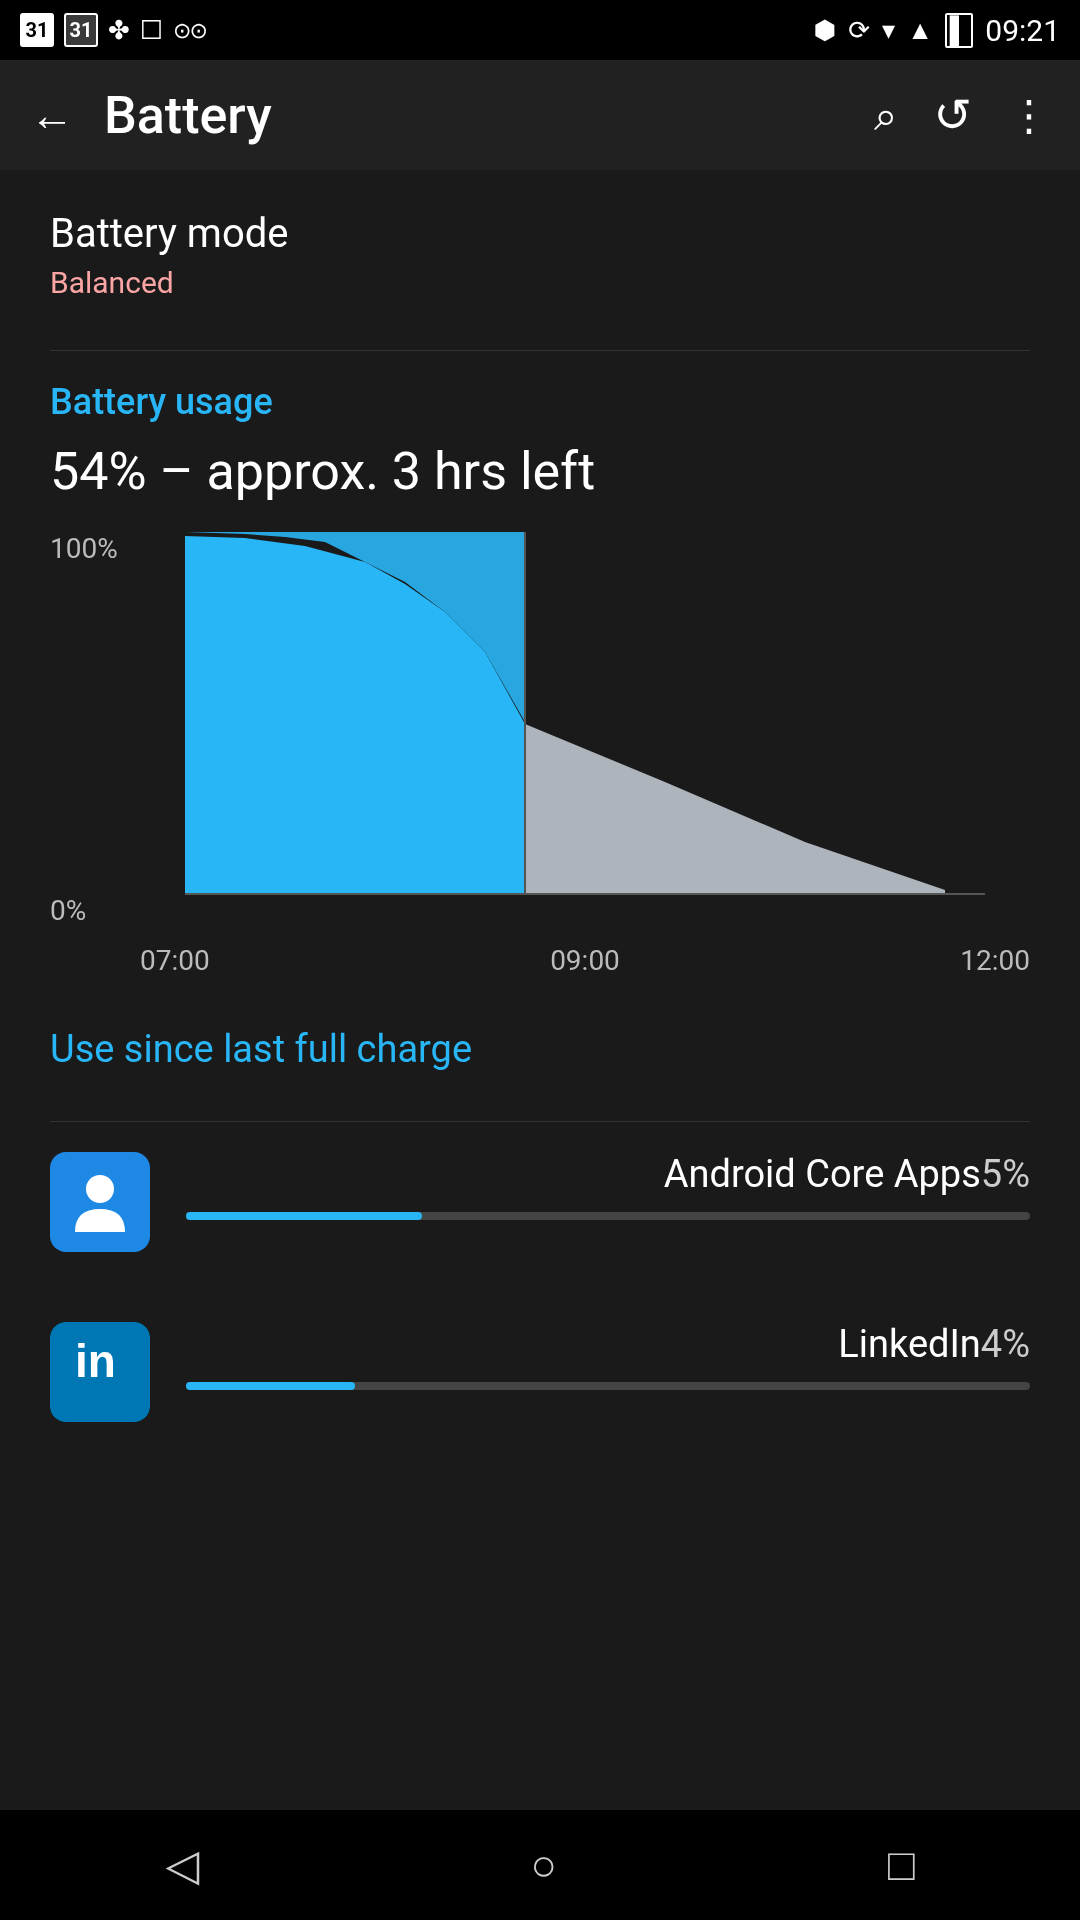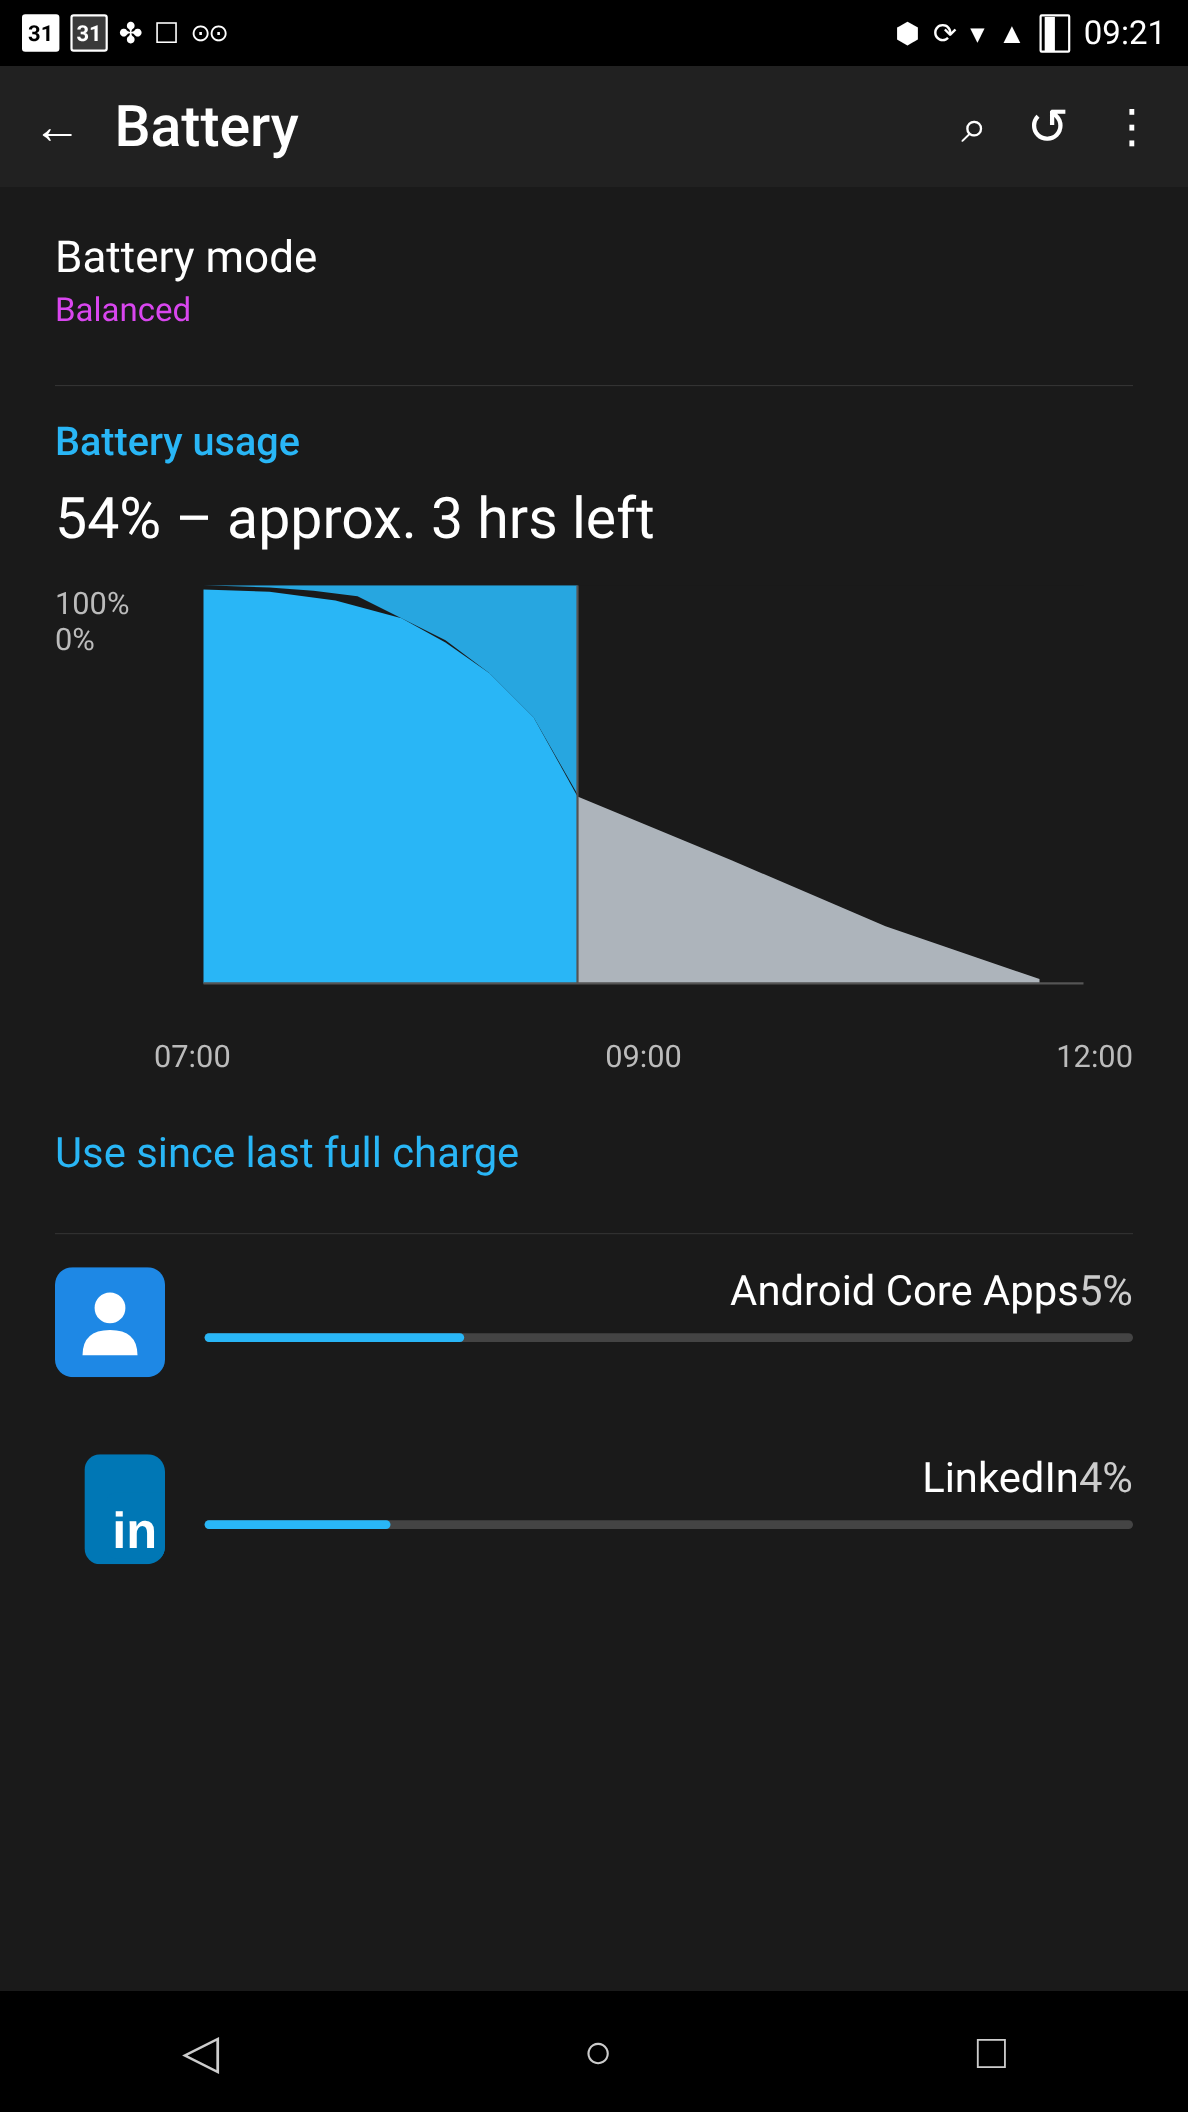"Balanced" .battery-mode-value { color: #d946ef -> #fca5a5 }
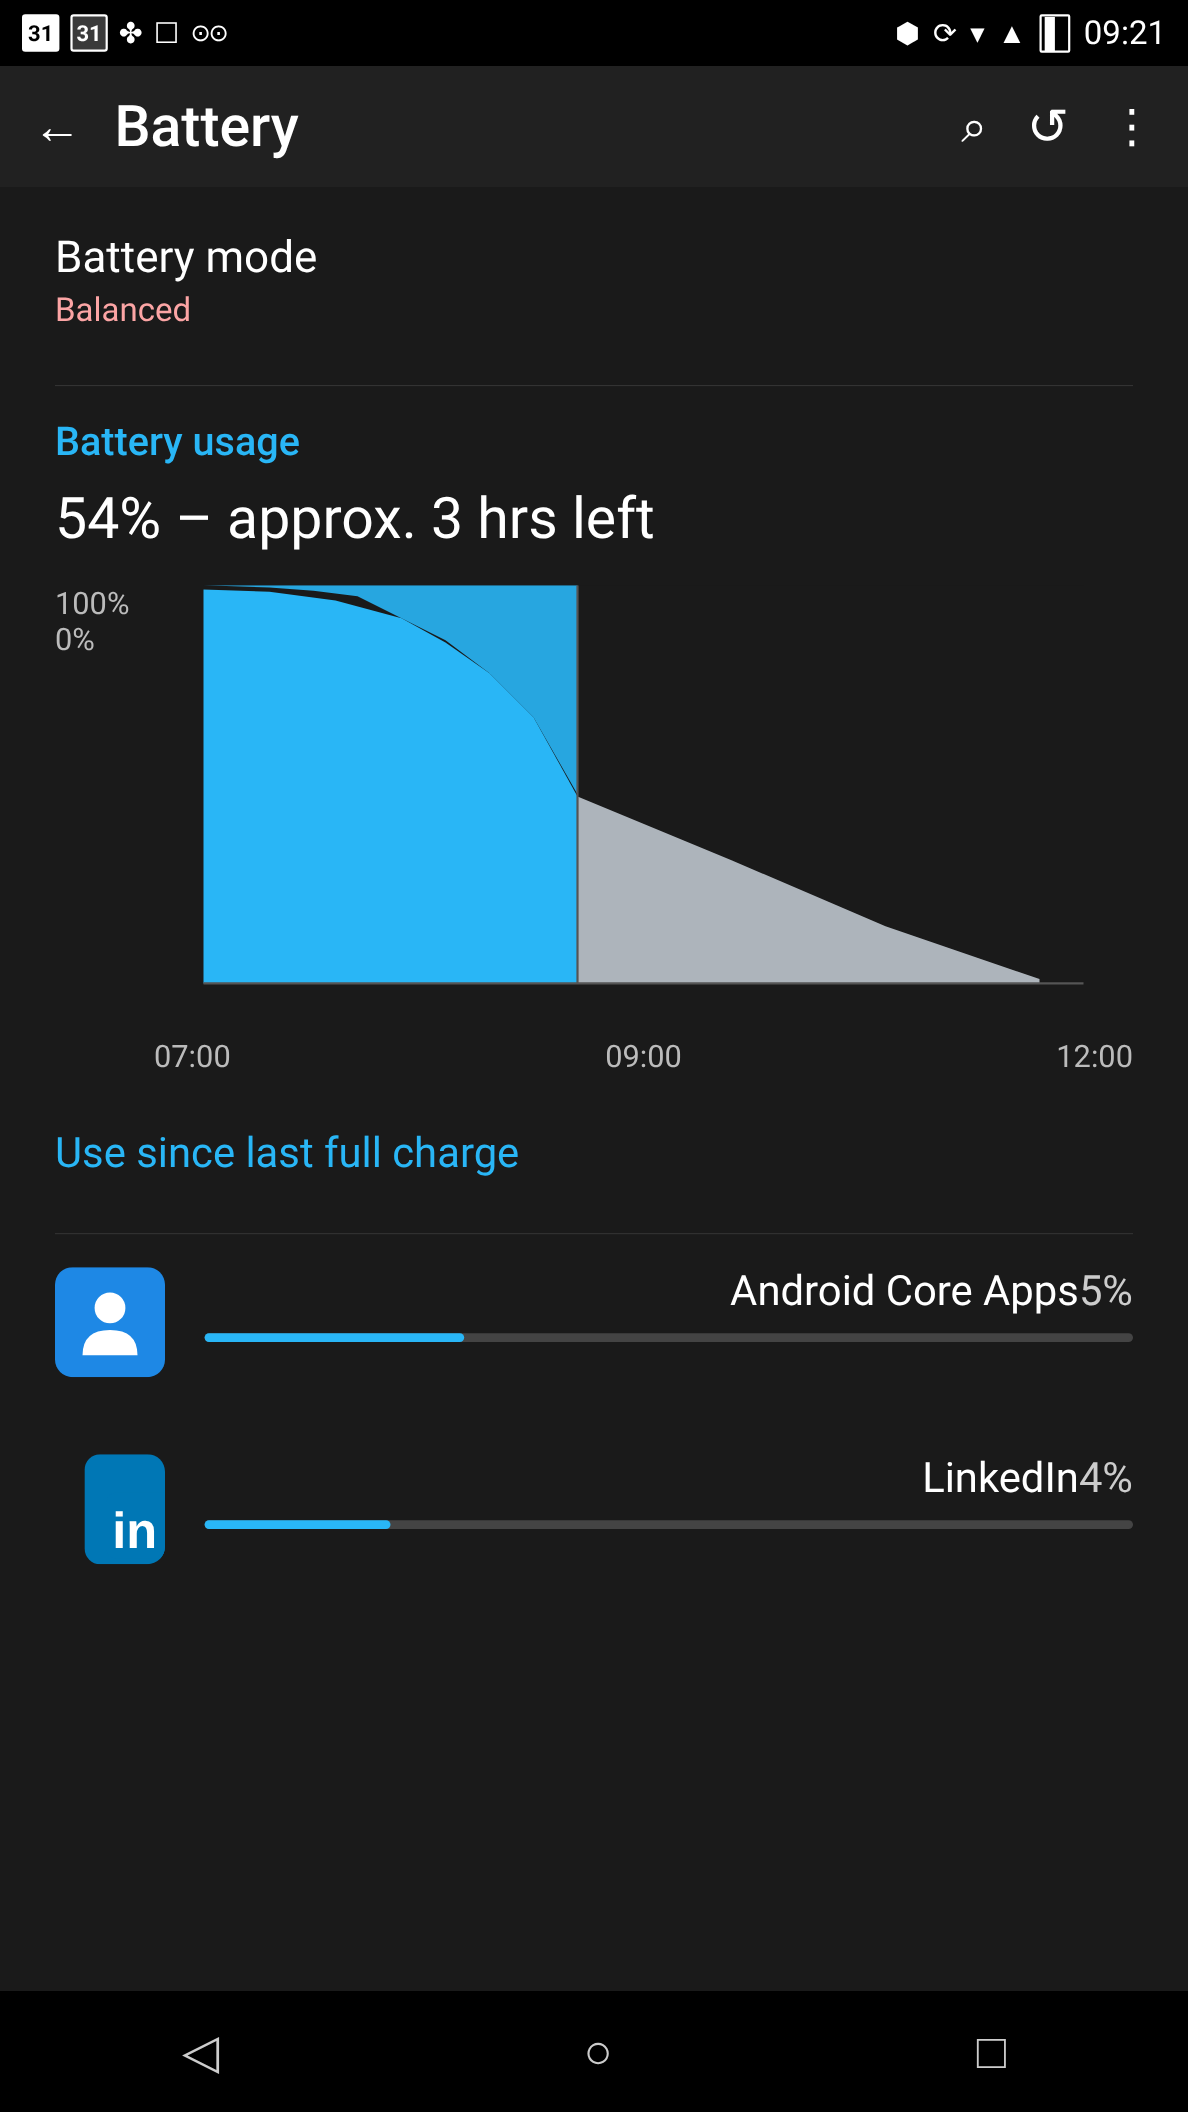"100%" div { justify-content: none -> space-between }
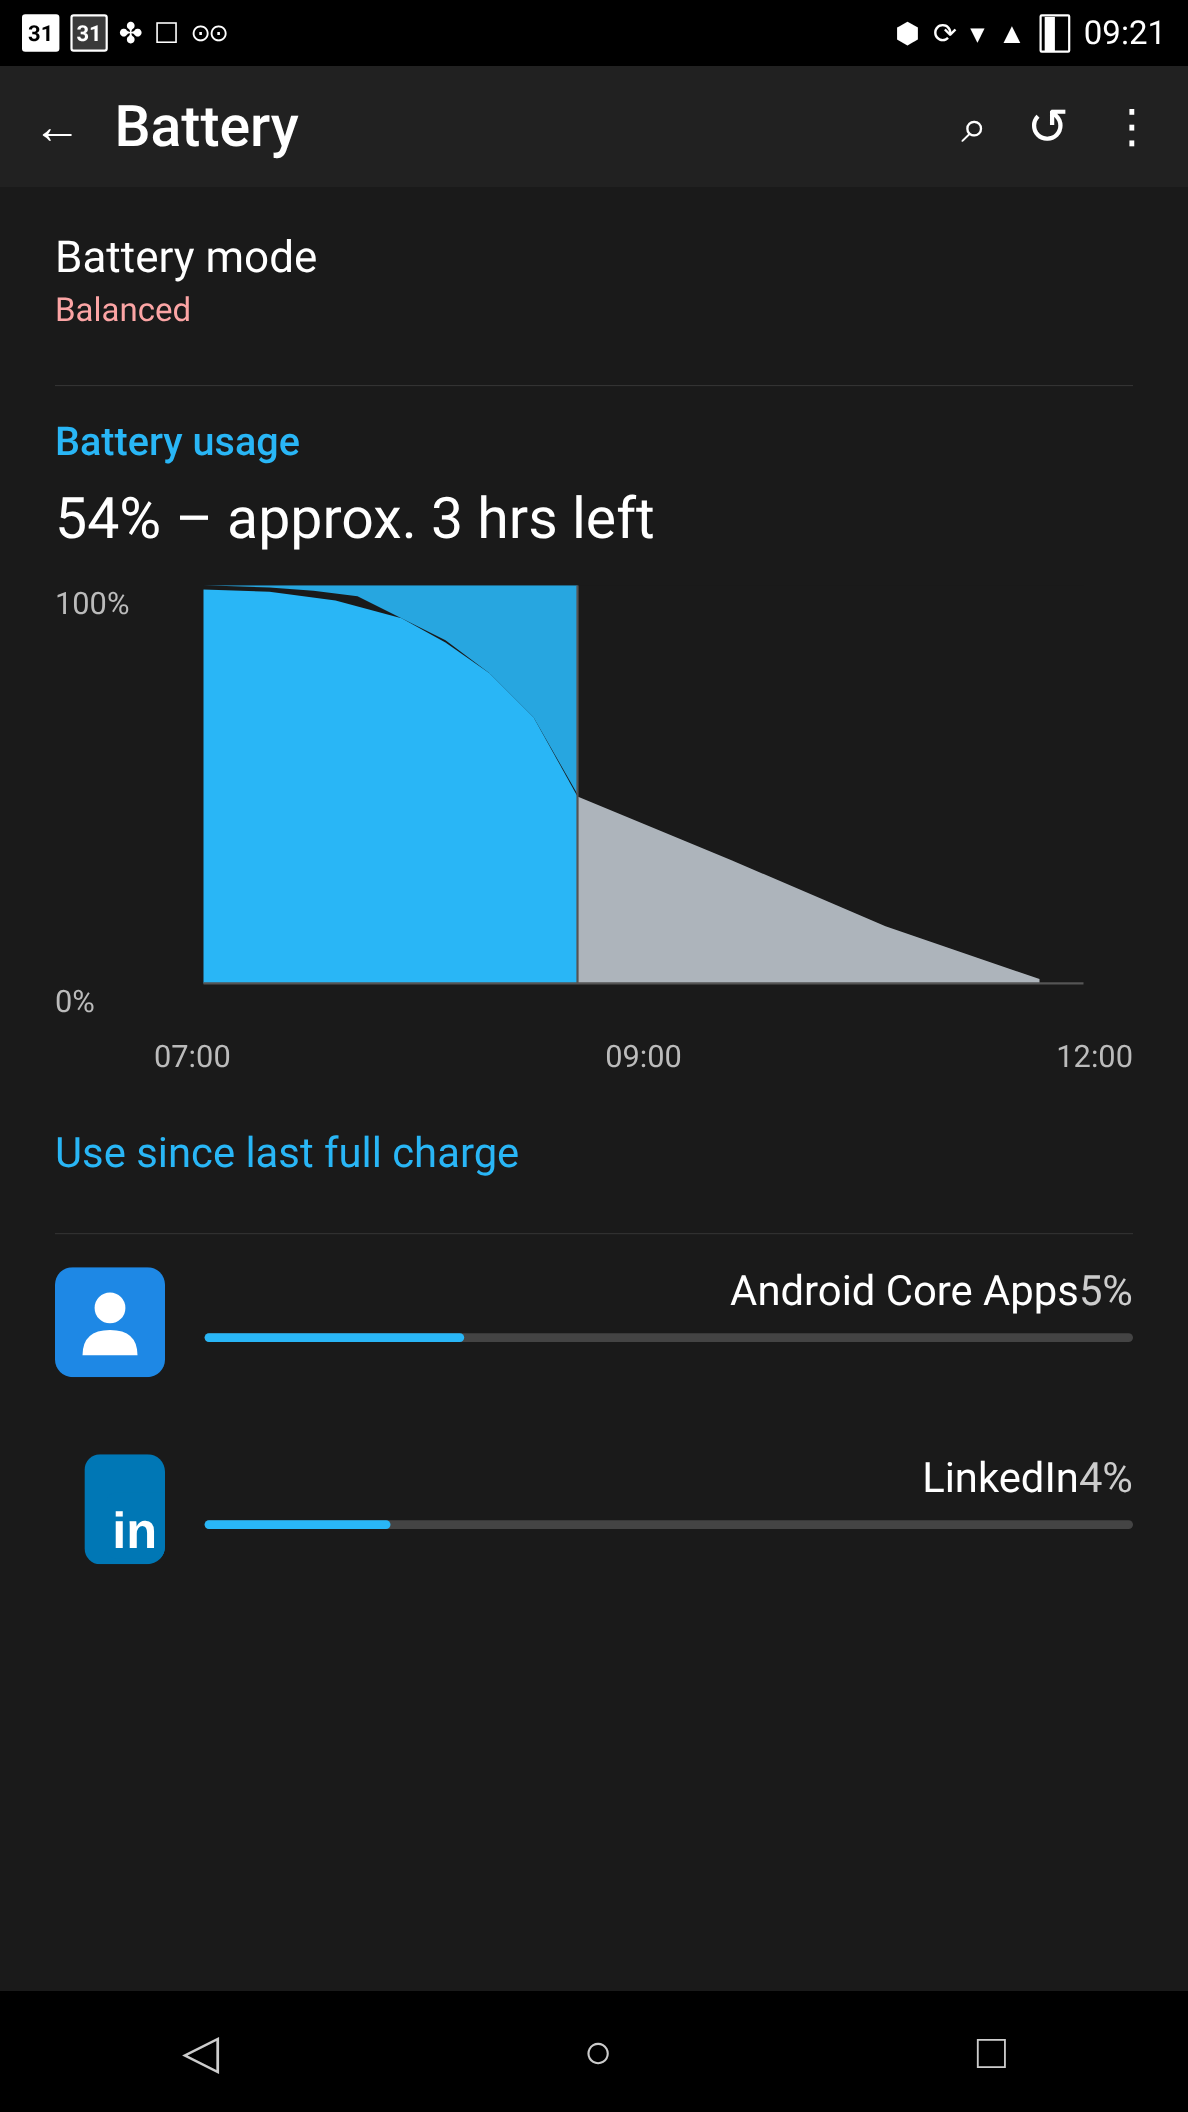"in" .app-icon-linkedin { align-items: flex-end -> flex-start; margin-left: 27px -> none }
